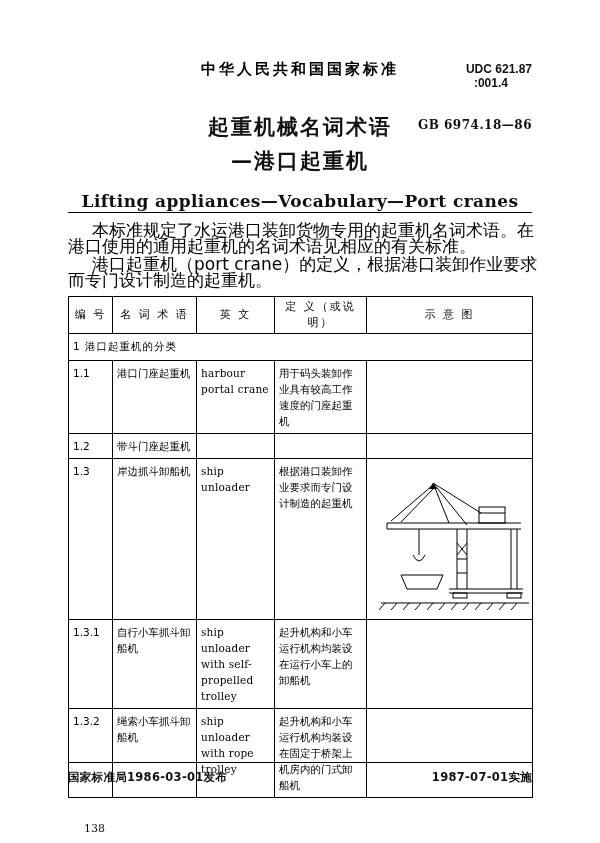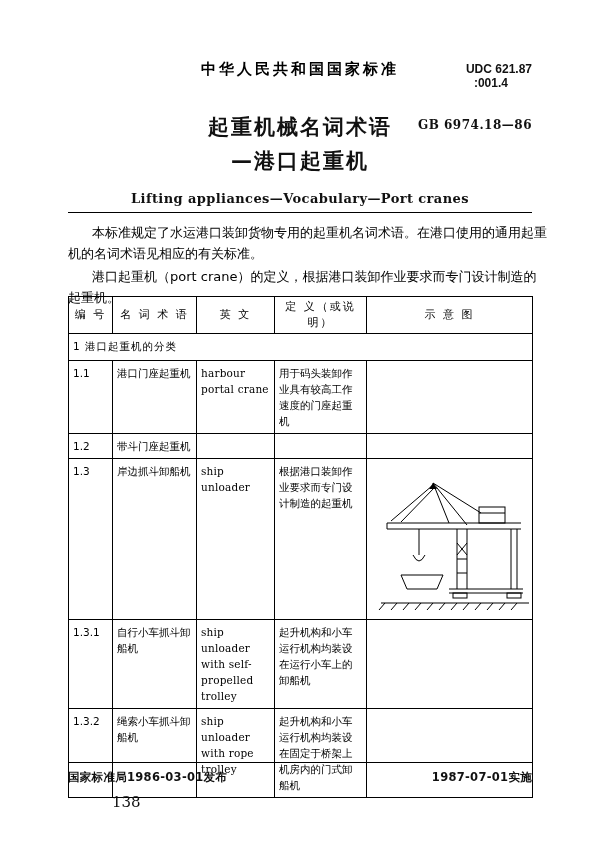"Lifting appliances—Vocabulary—Port" .title-en { font-size: 13px -> 17px }
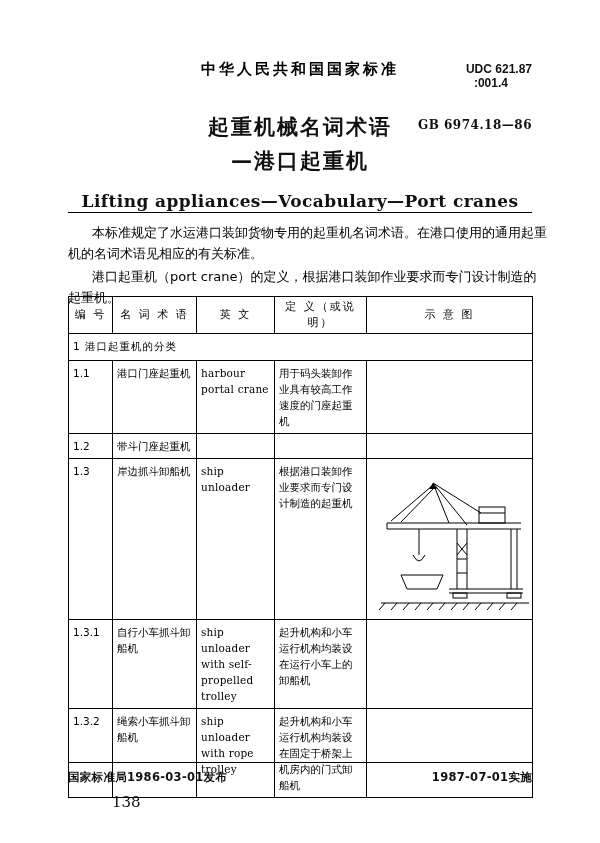"本标准规定了水运港口装卸货物专用的起重机名词术语。在港口使用的通用起重机的名词术" .intro { font-size: 13px -> 17px; line-height: 21px -> 16px }
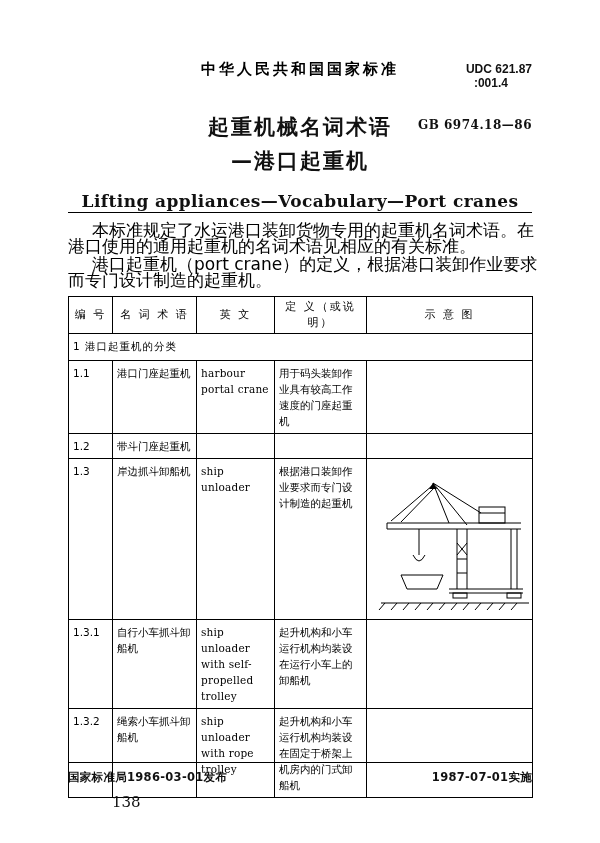"138" .pageno { font-size: 15px -> 11px; margin-left: 28px -> none; top: 793px -> 822px }
